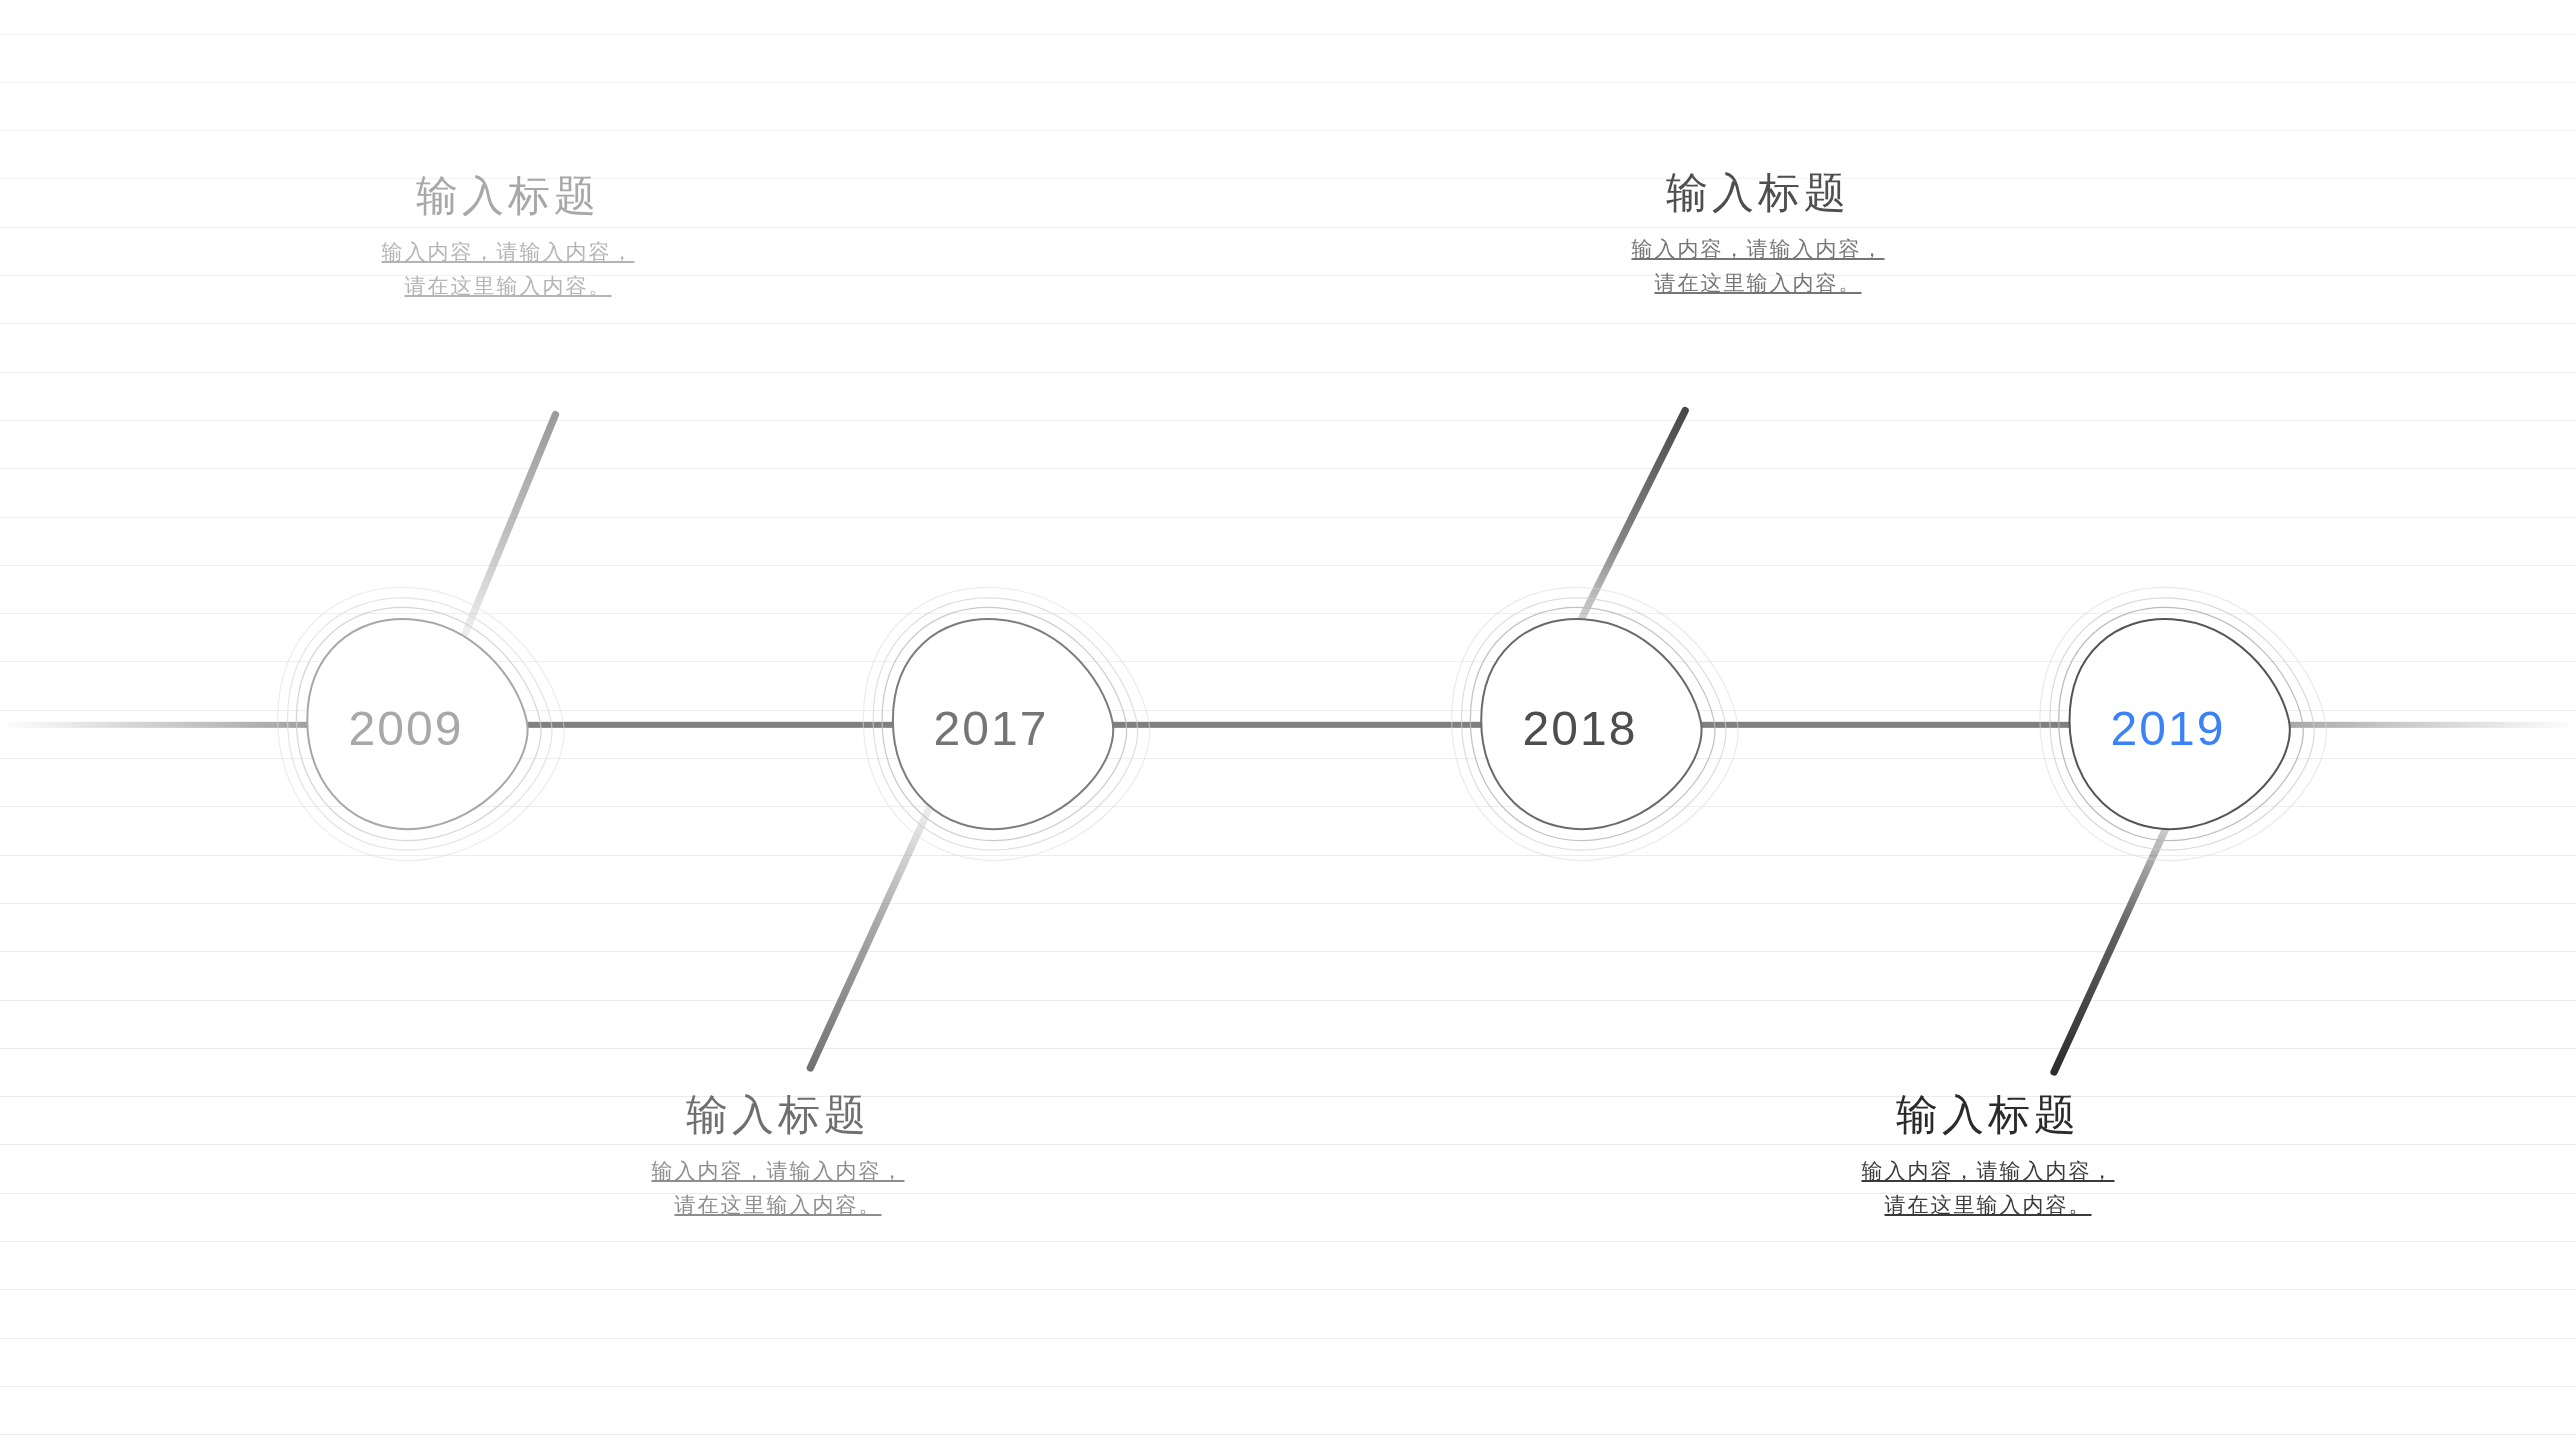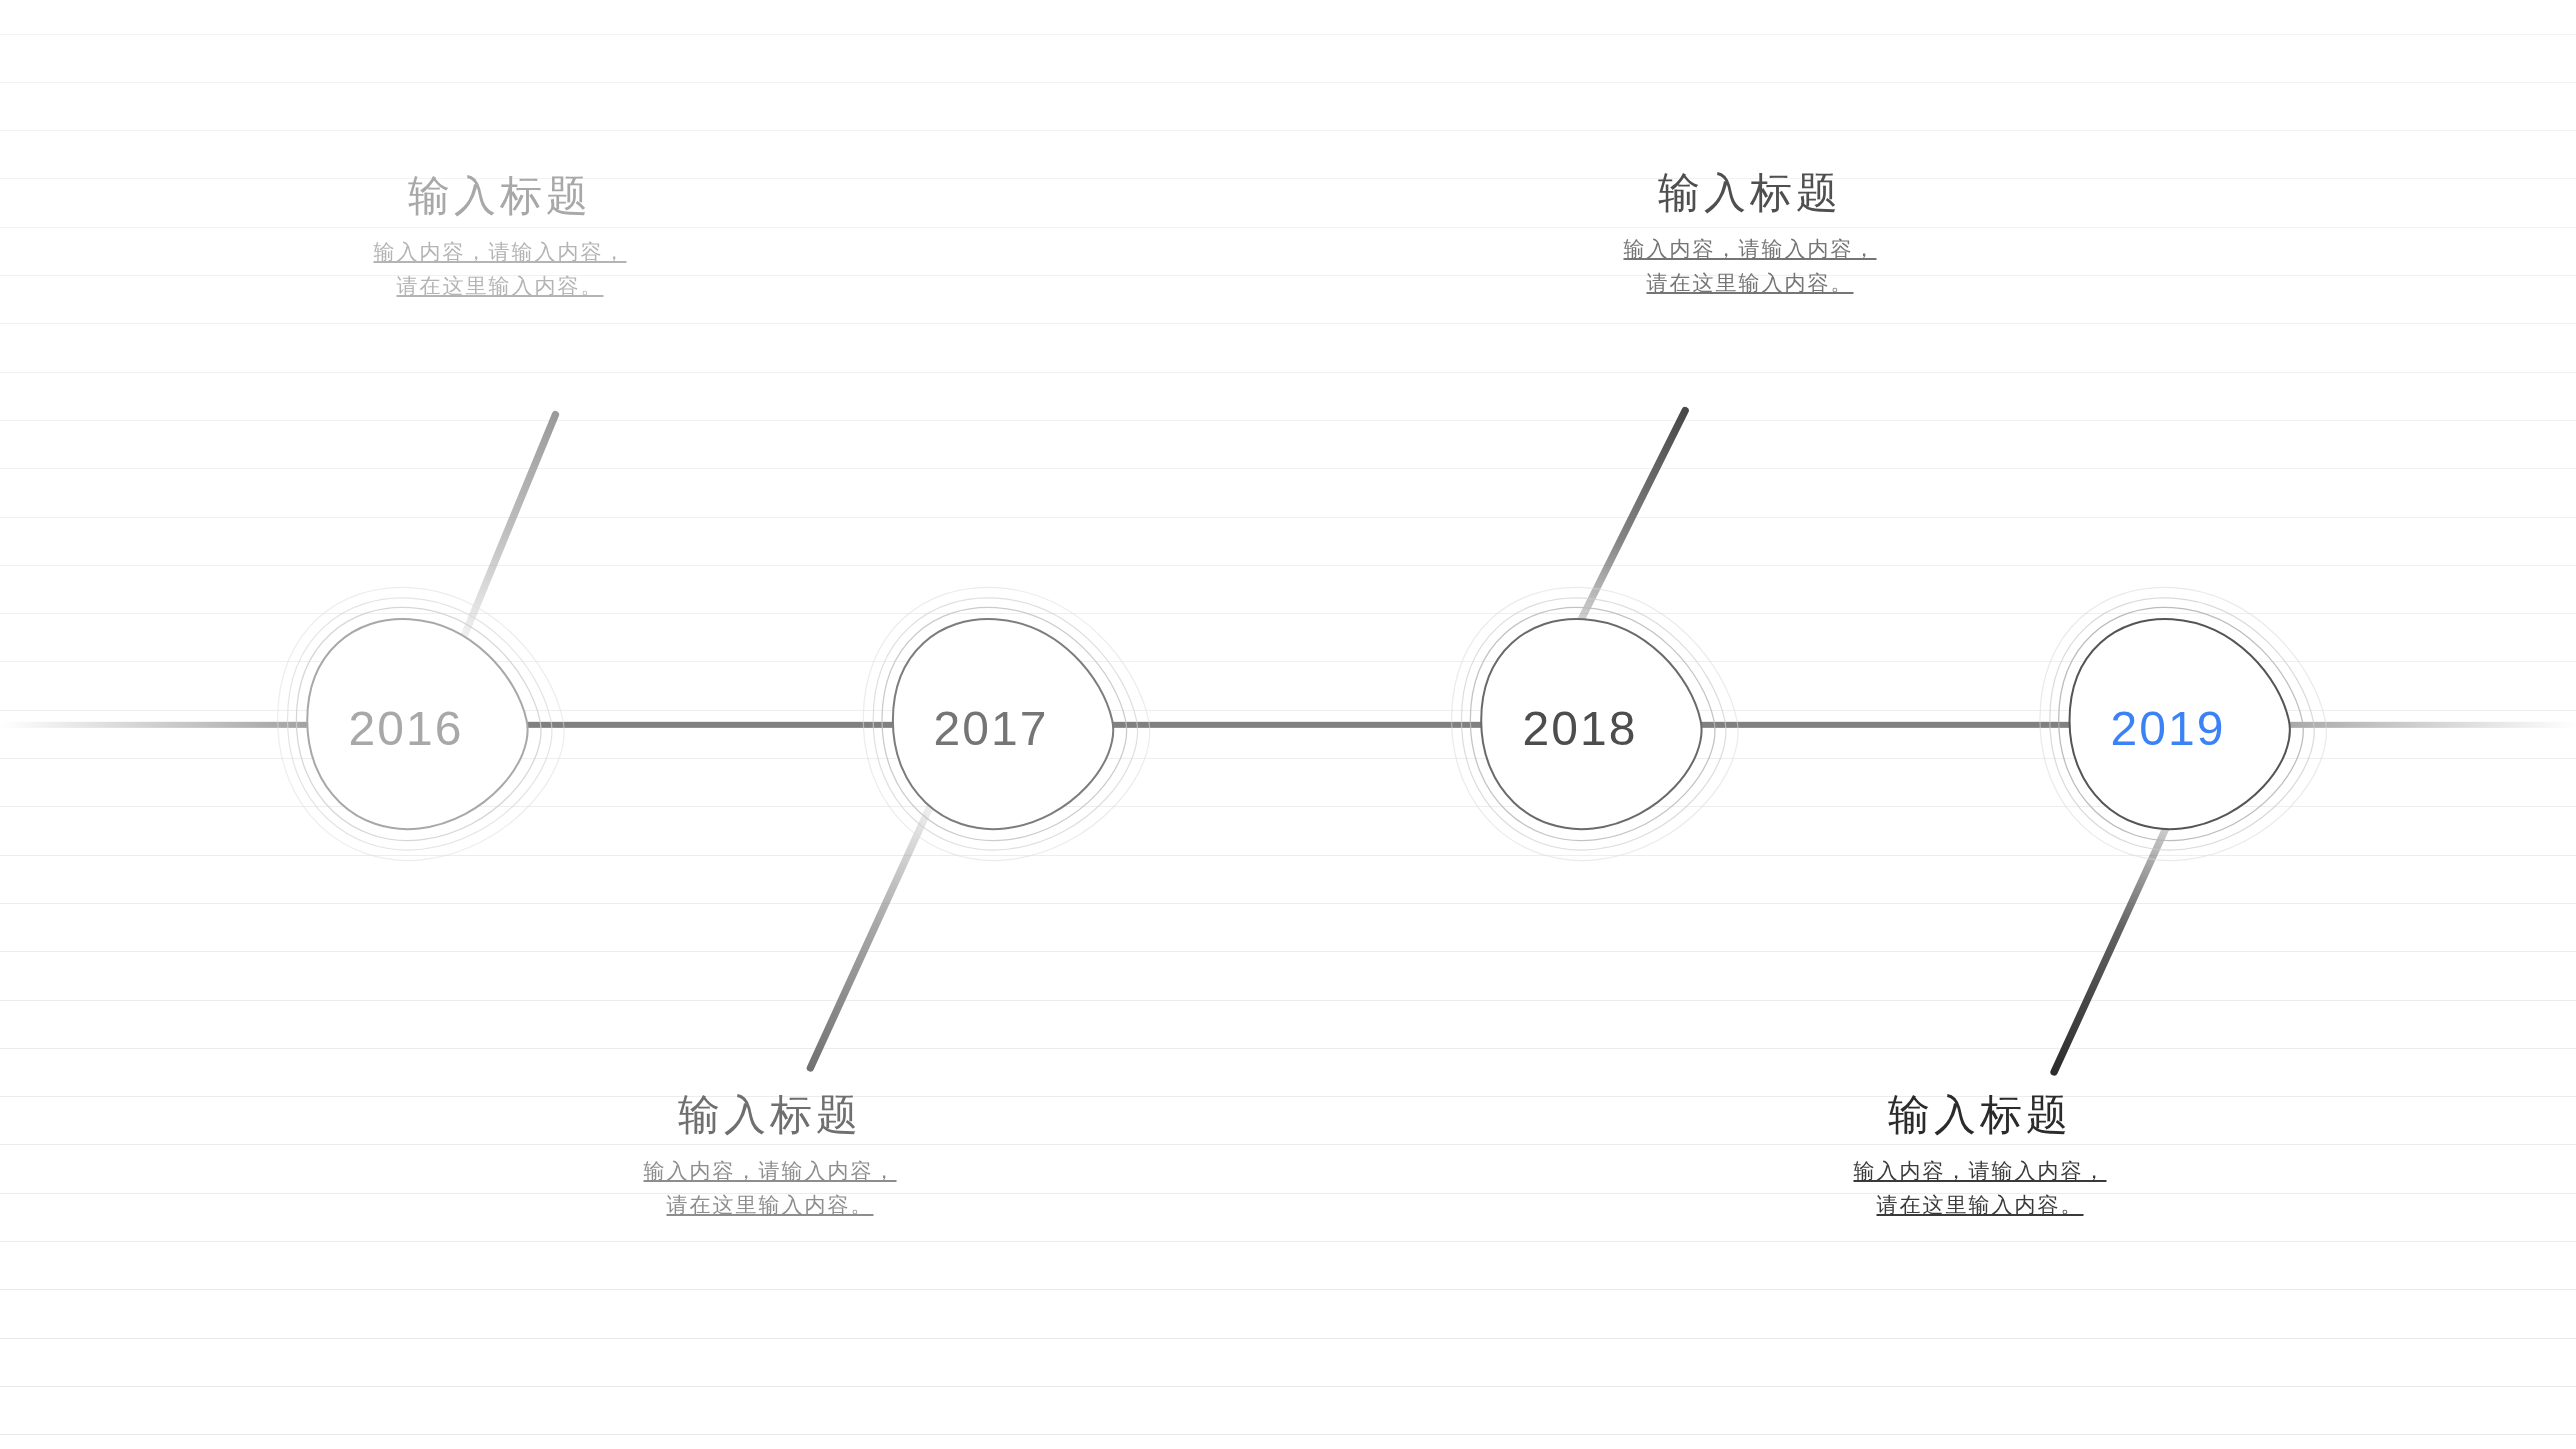"输入标题" .block { margin-left: none -> 8px }
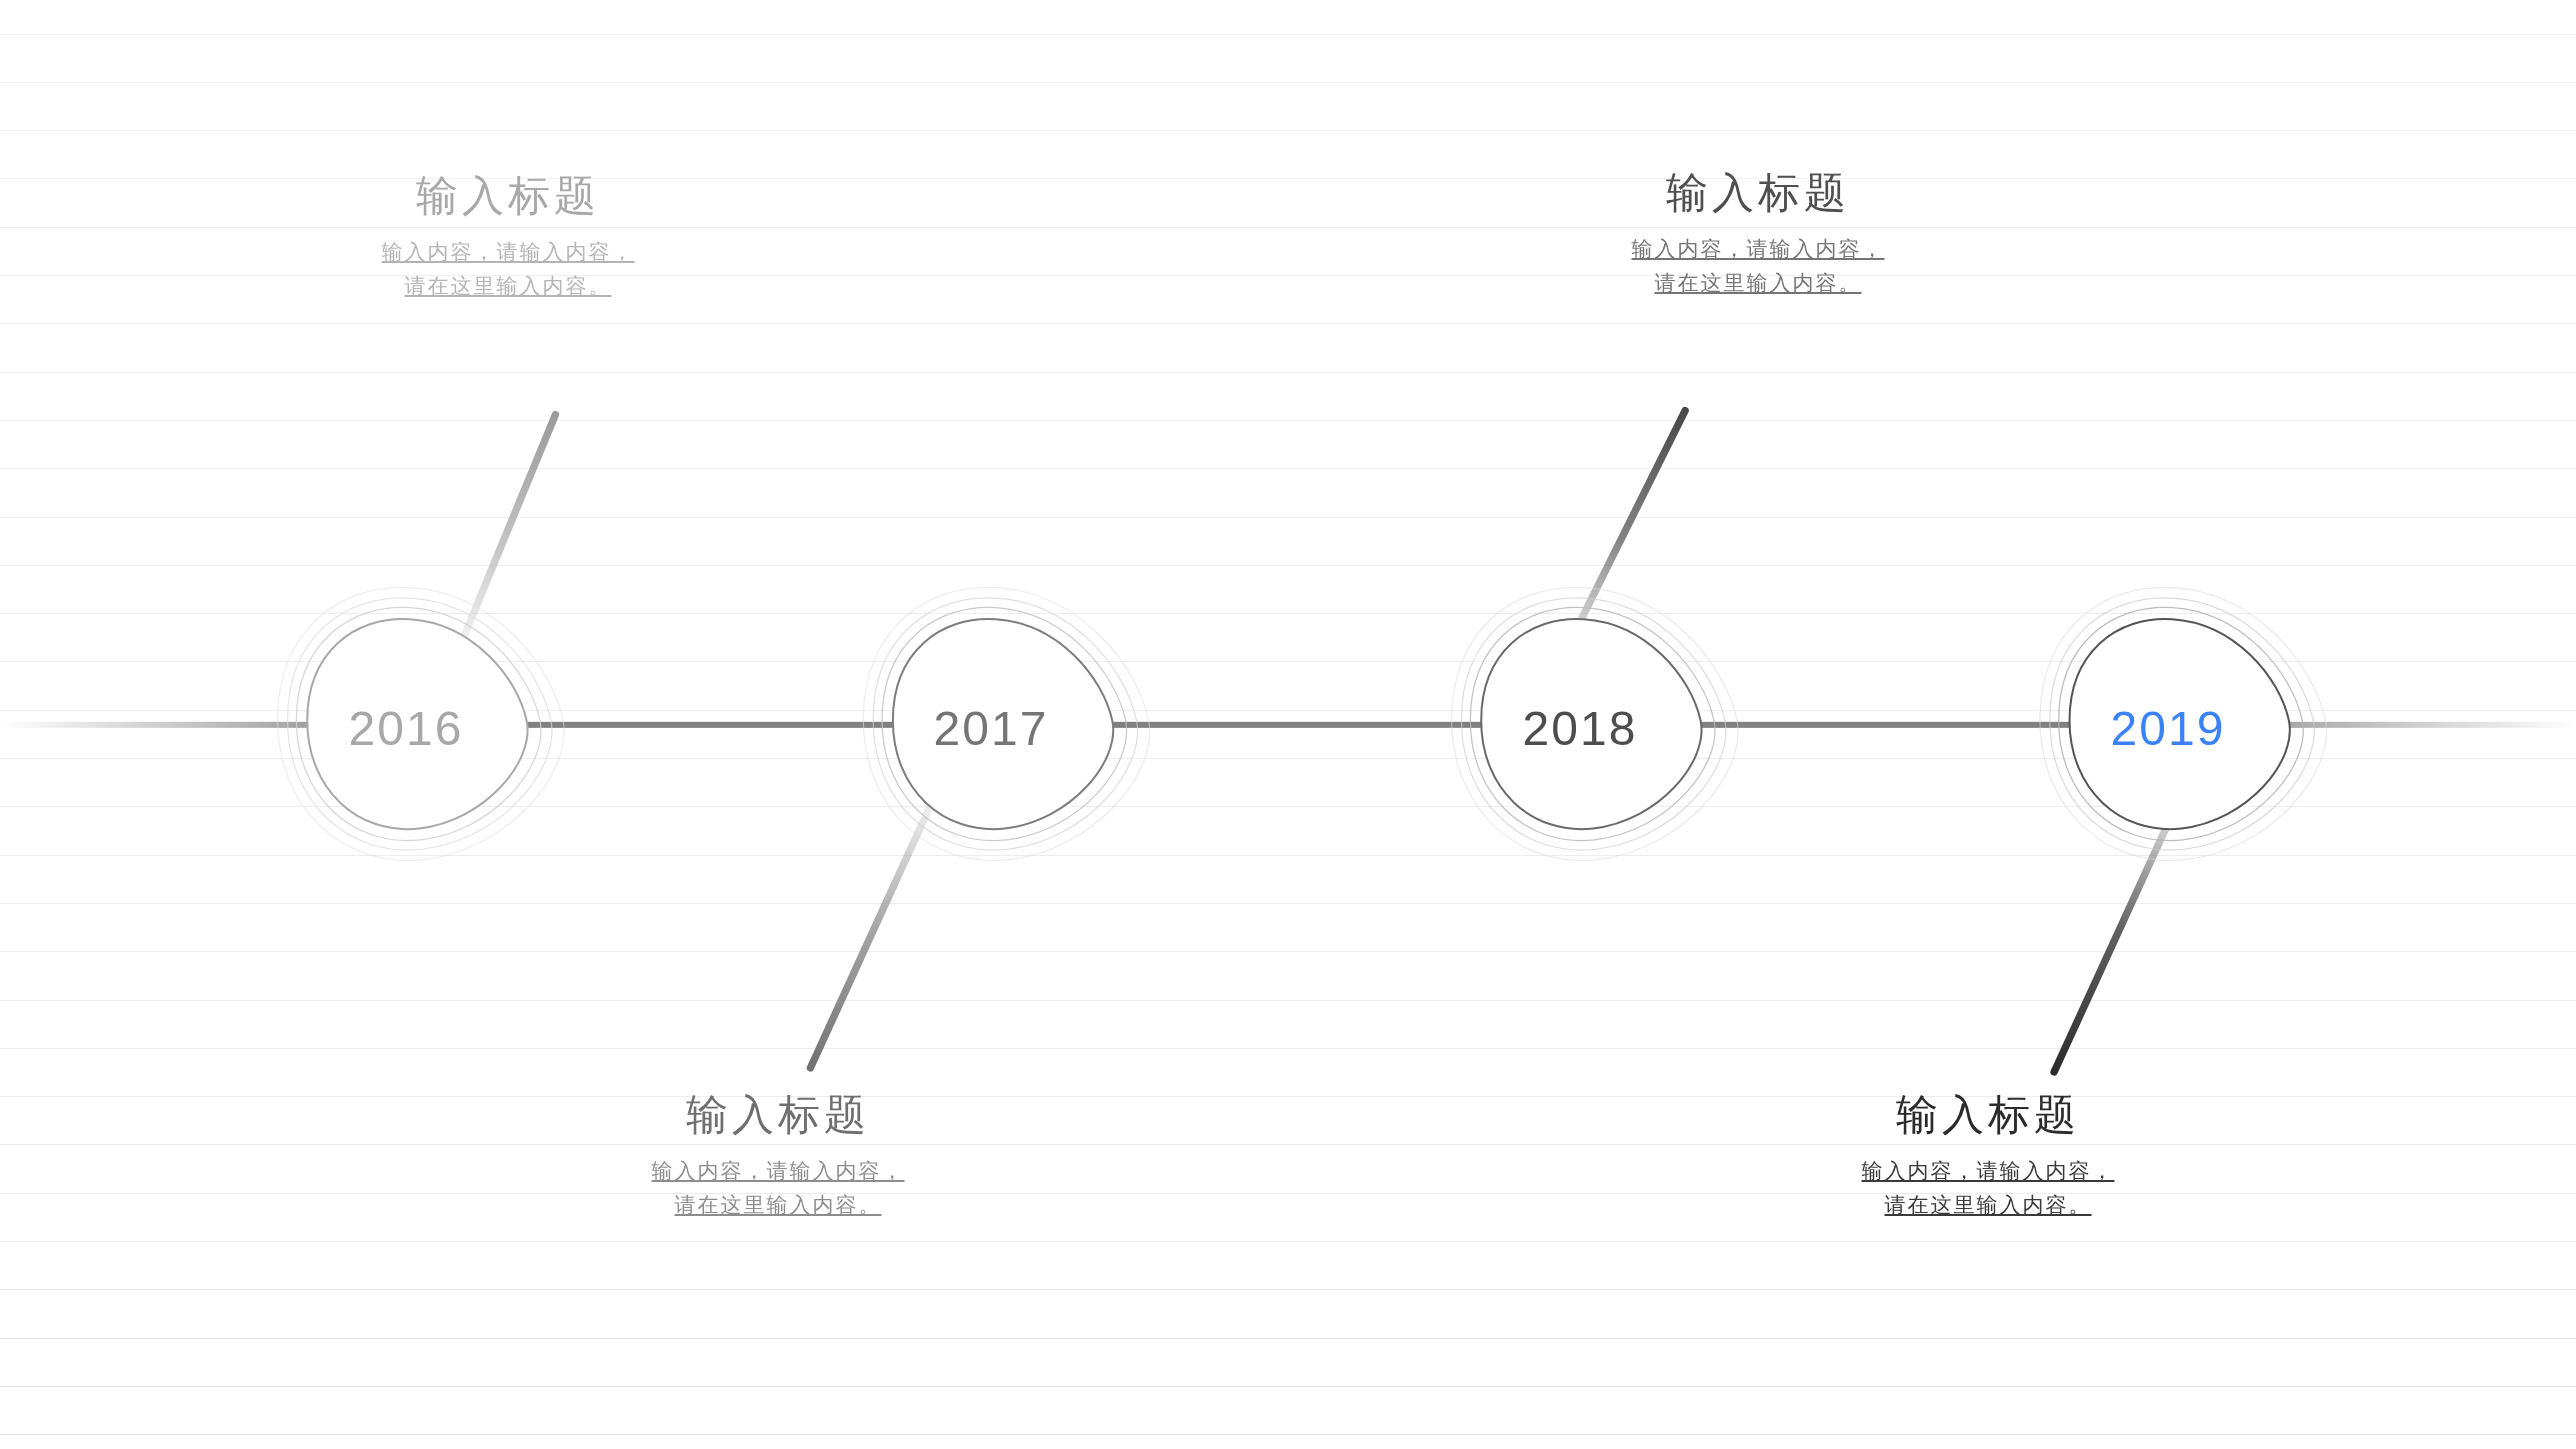"2016" div.year { text: 2016 -> 2009 }
